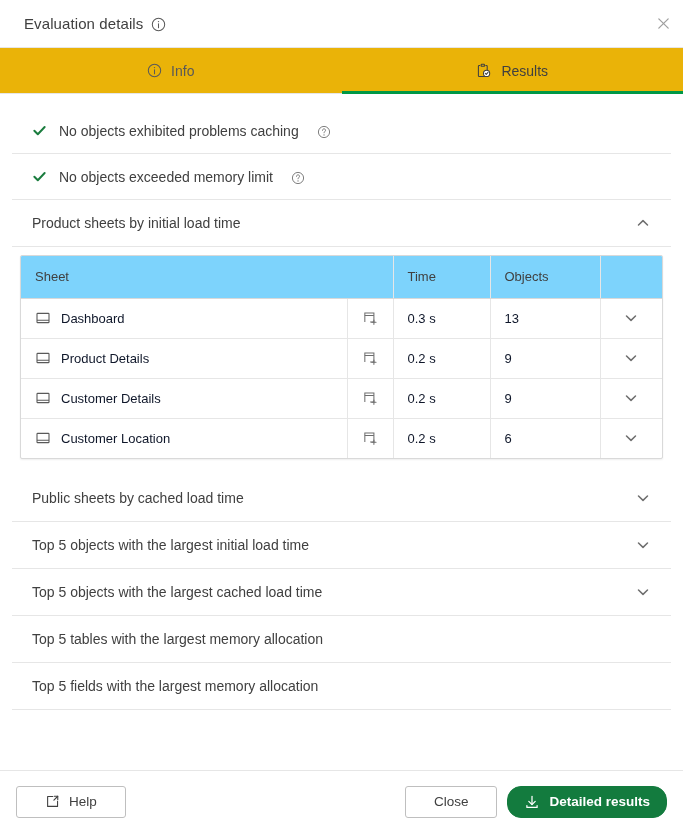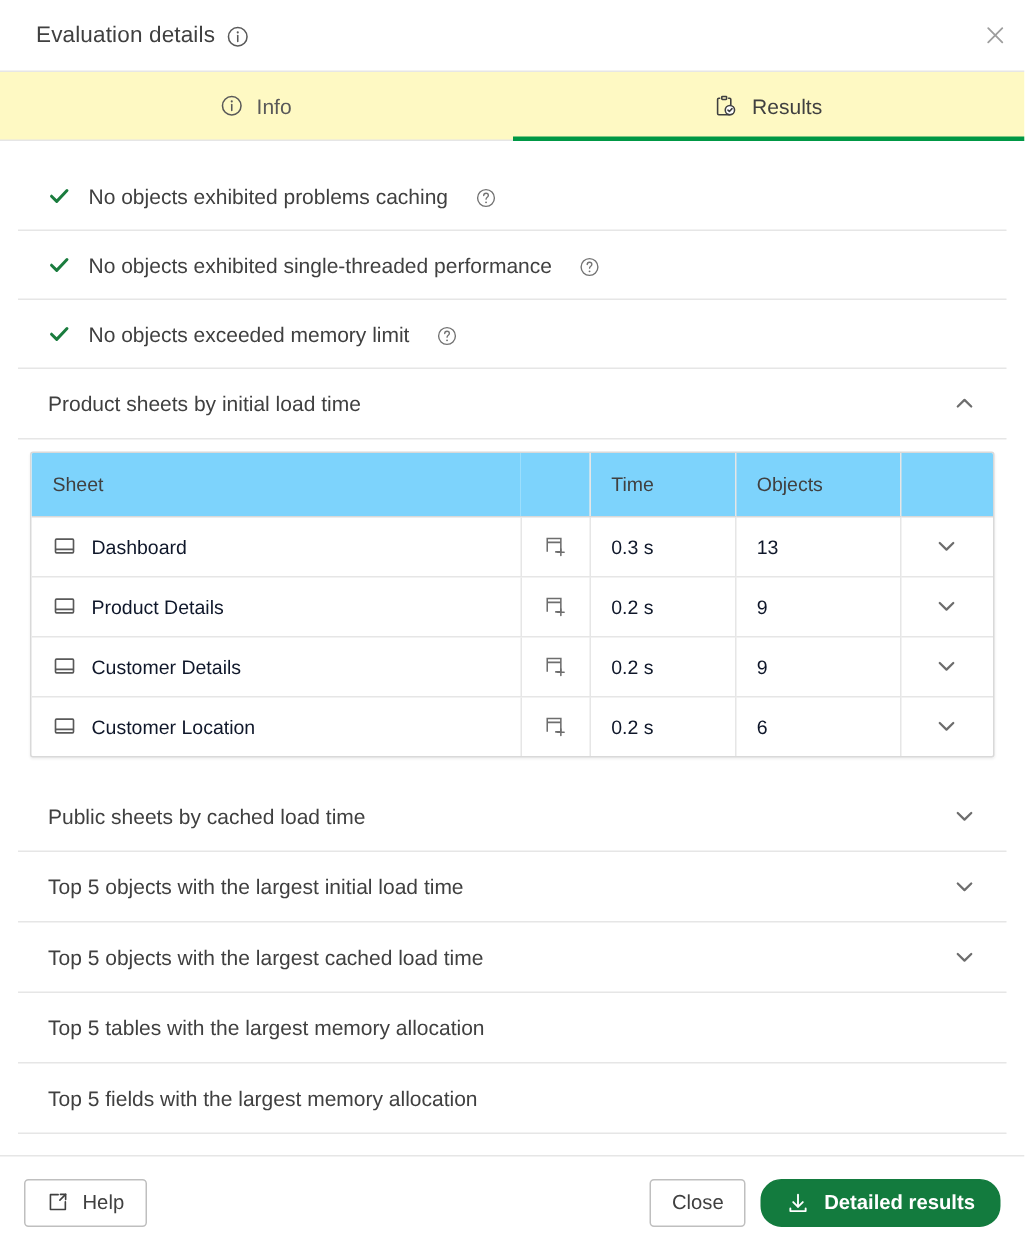"Info" .tabs { background: #fef9c3 -> #eab308 }
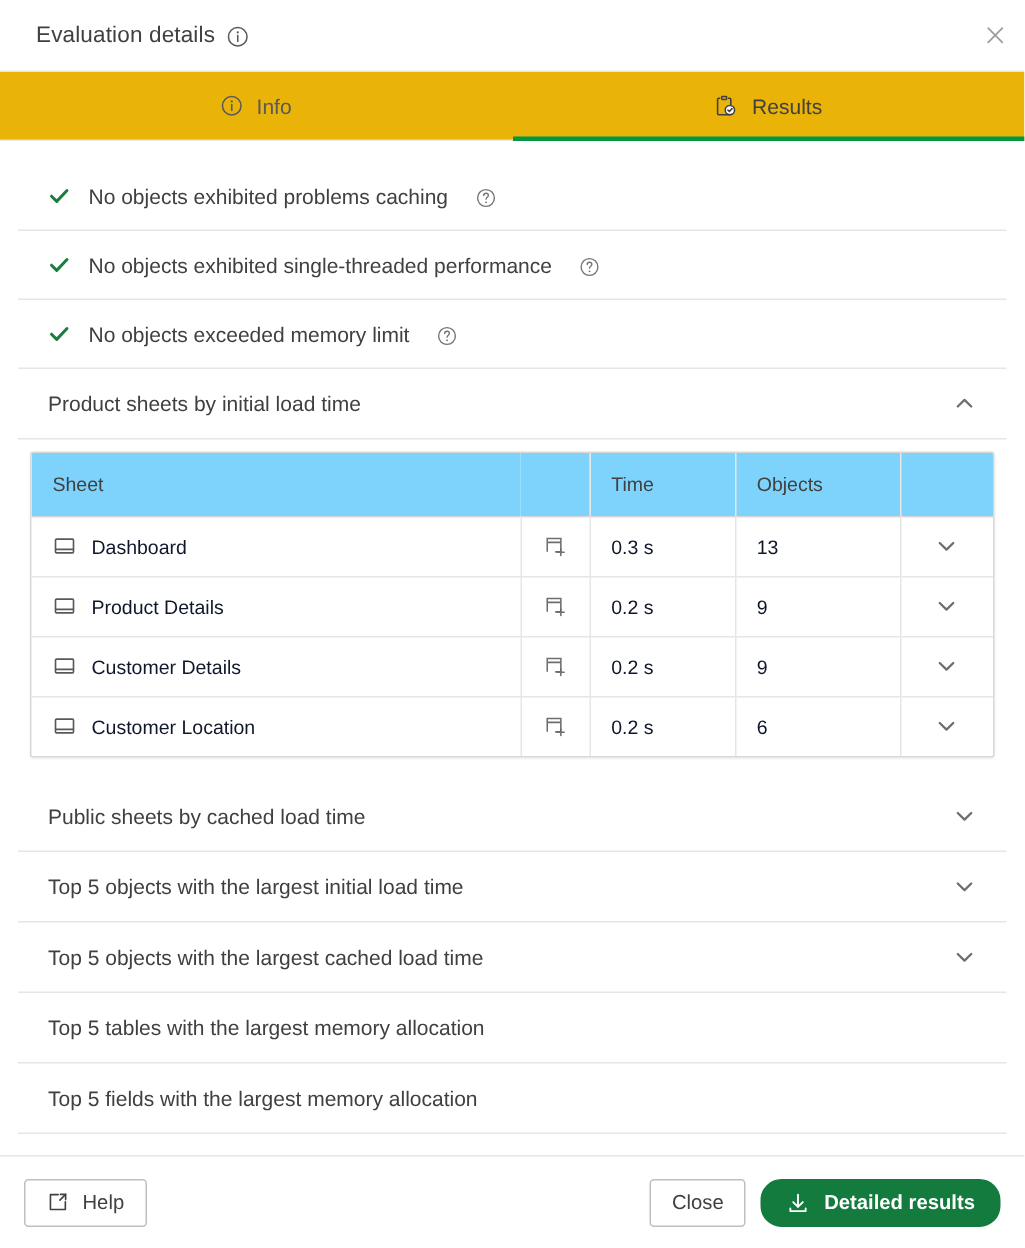"No objects exhibited single-threaded" div.status-row { html: <div> <span> <svg> <polyline></polyline> </svg> </span> <span>No objects exhibited single-threaded performance</span> <span> <svg> <circle></circle> <path></path> <circle></circle> </svg> </span> </div> -> none }
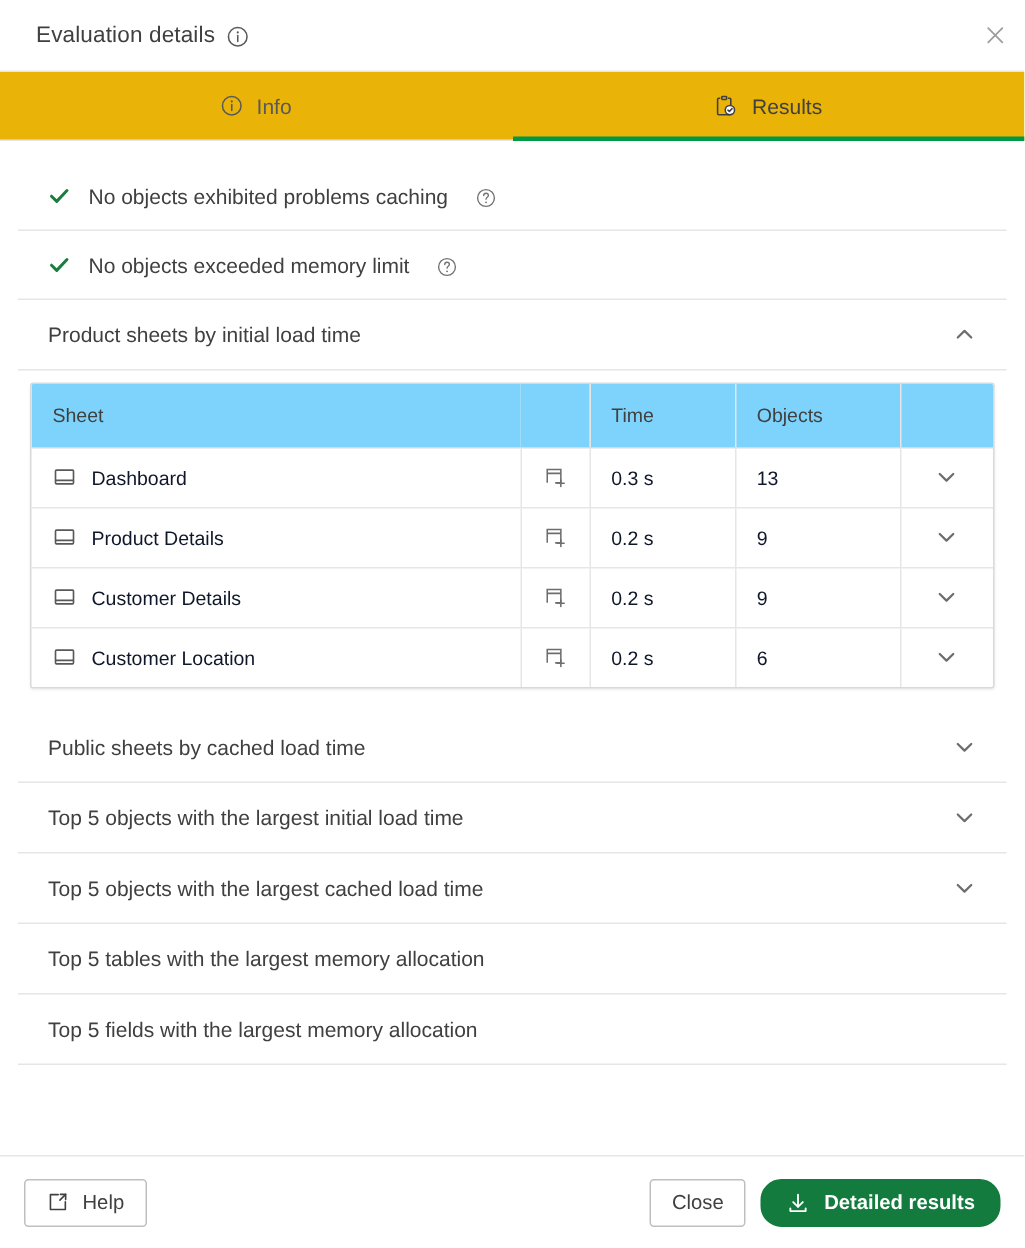"Help" .btn { padding: 0 14px -> 0 28px }
